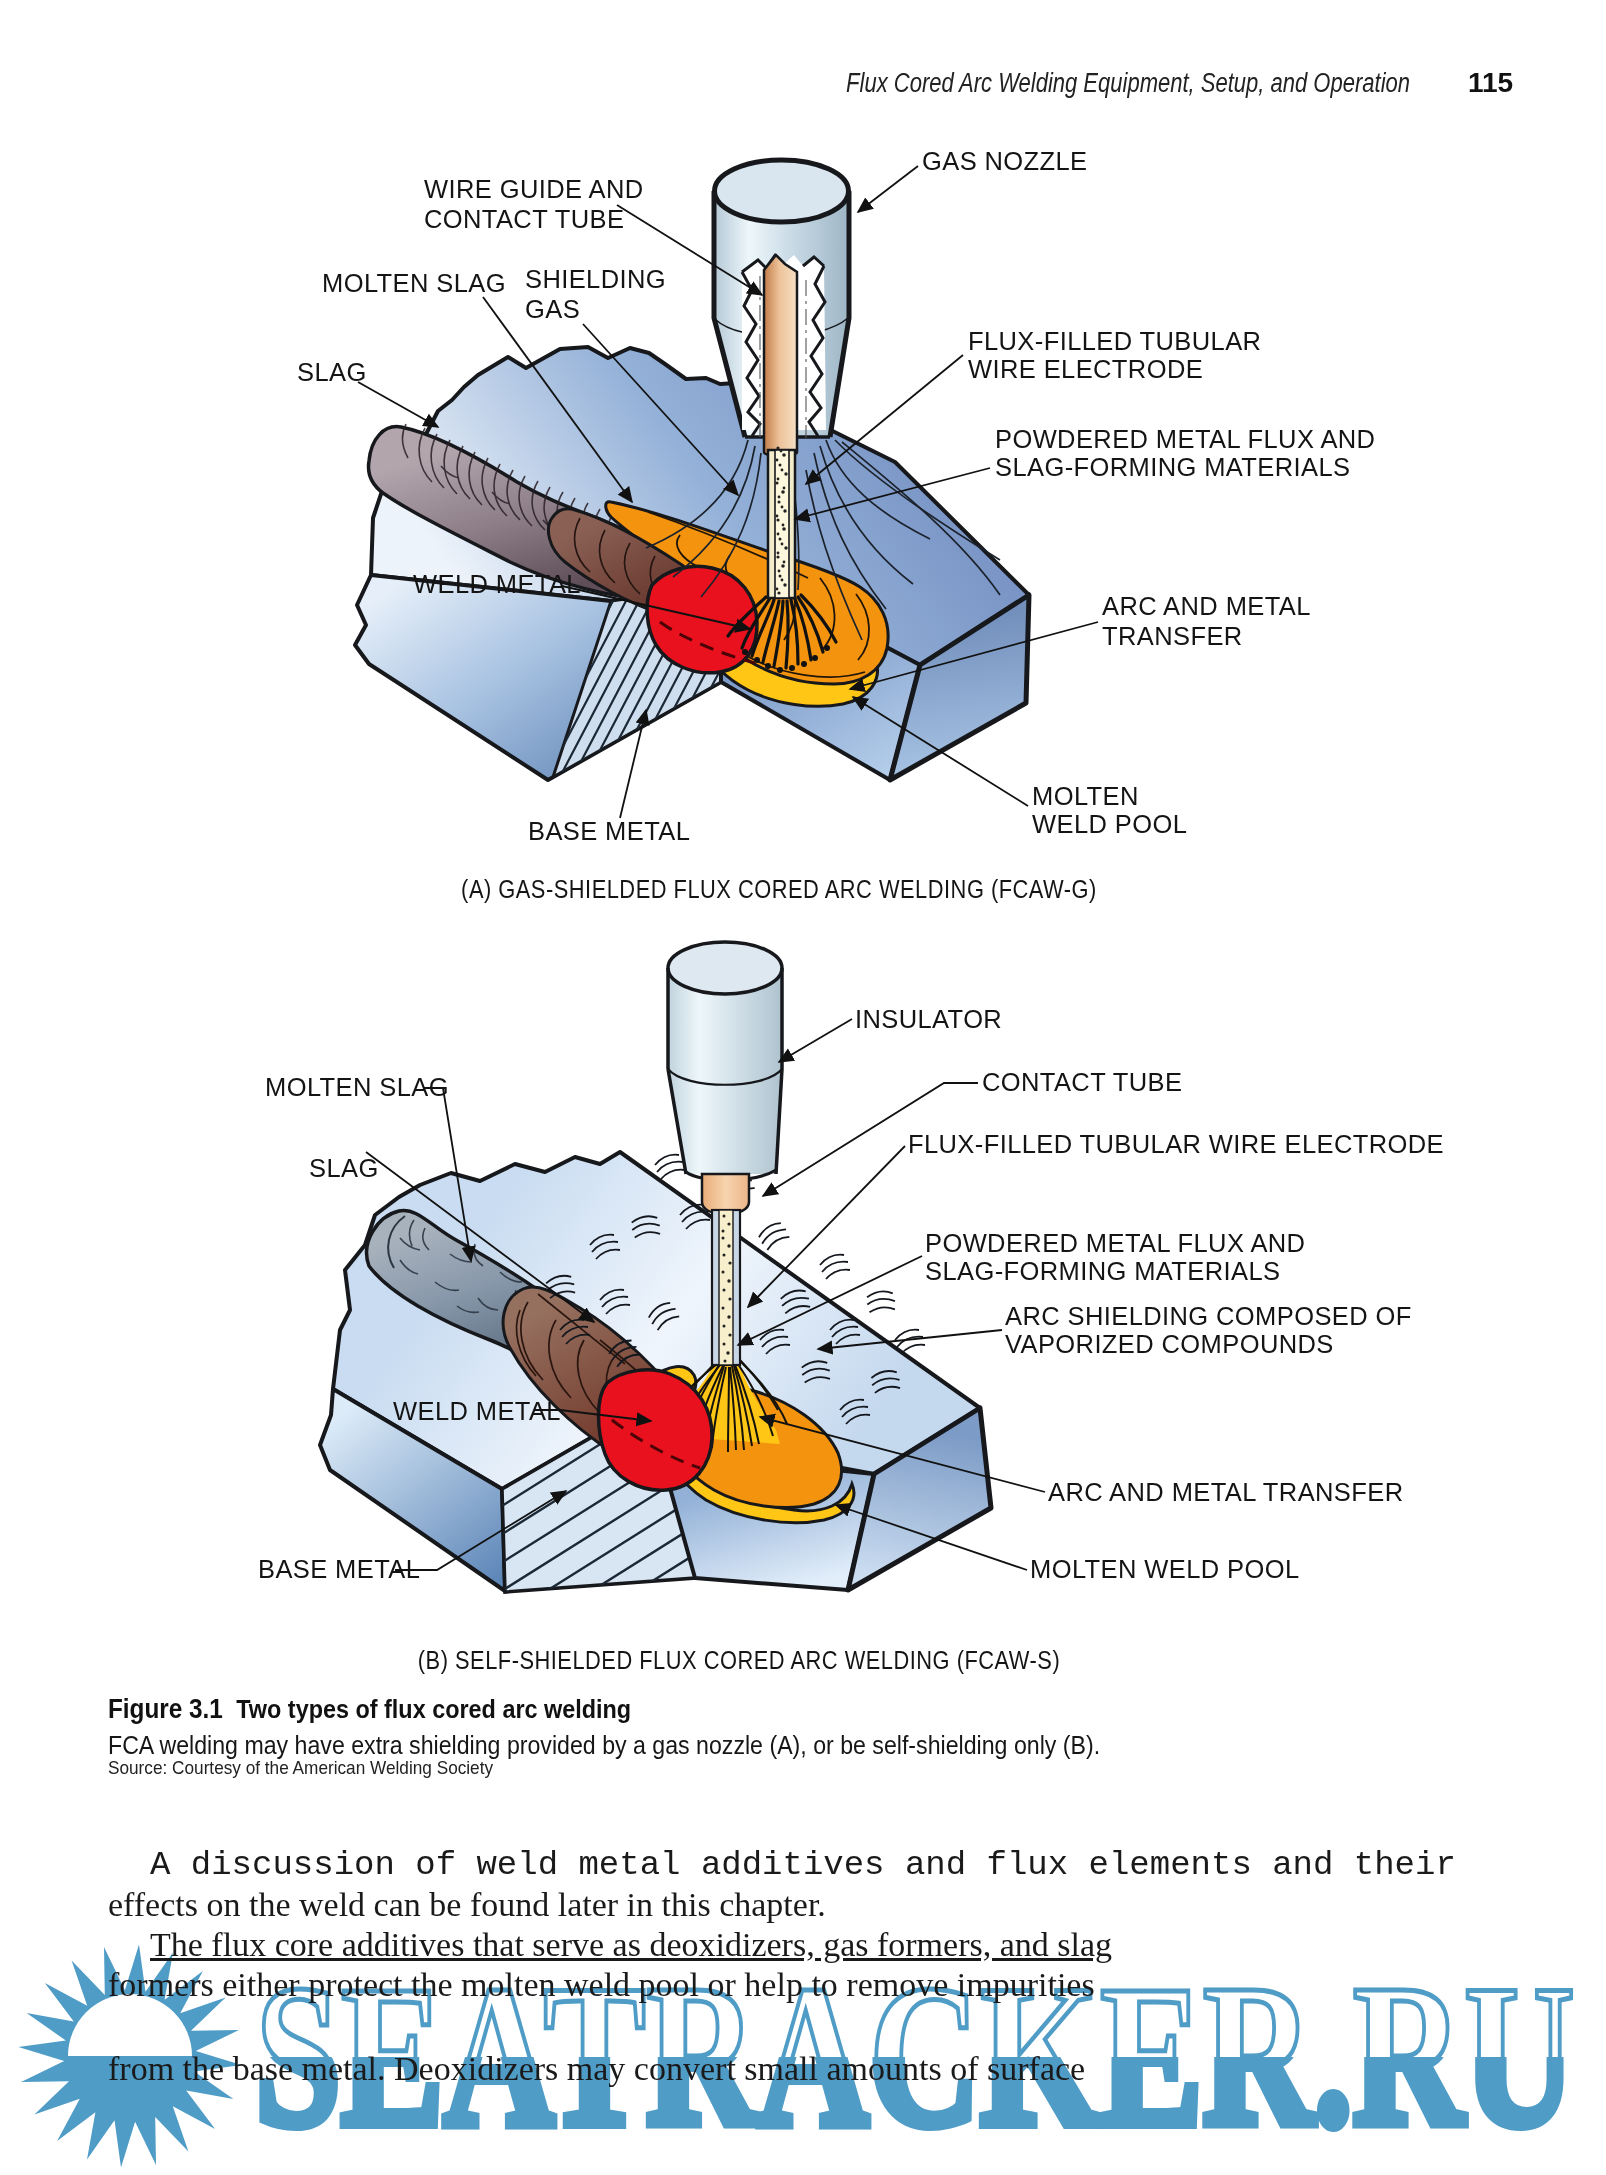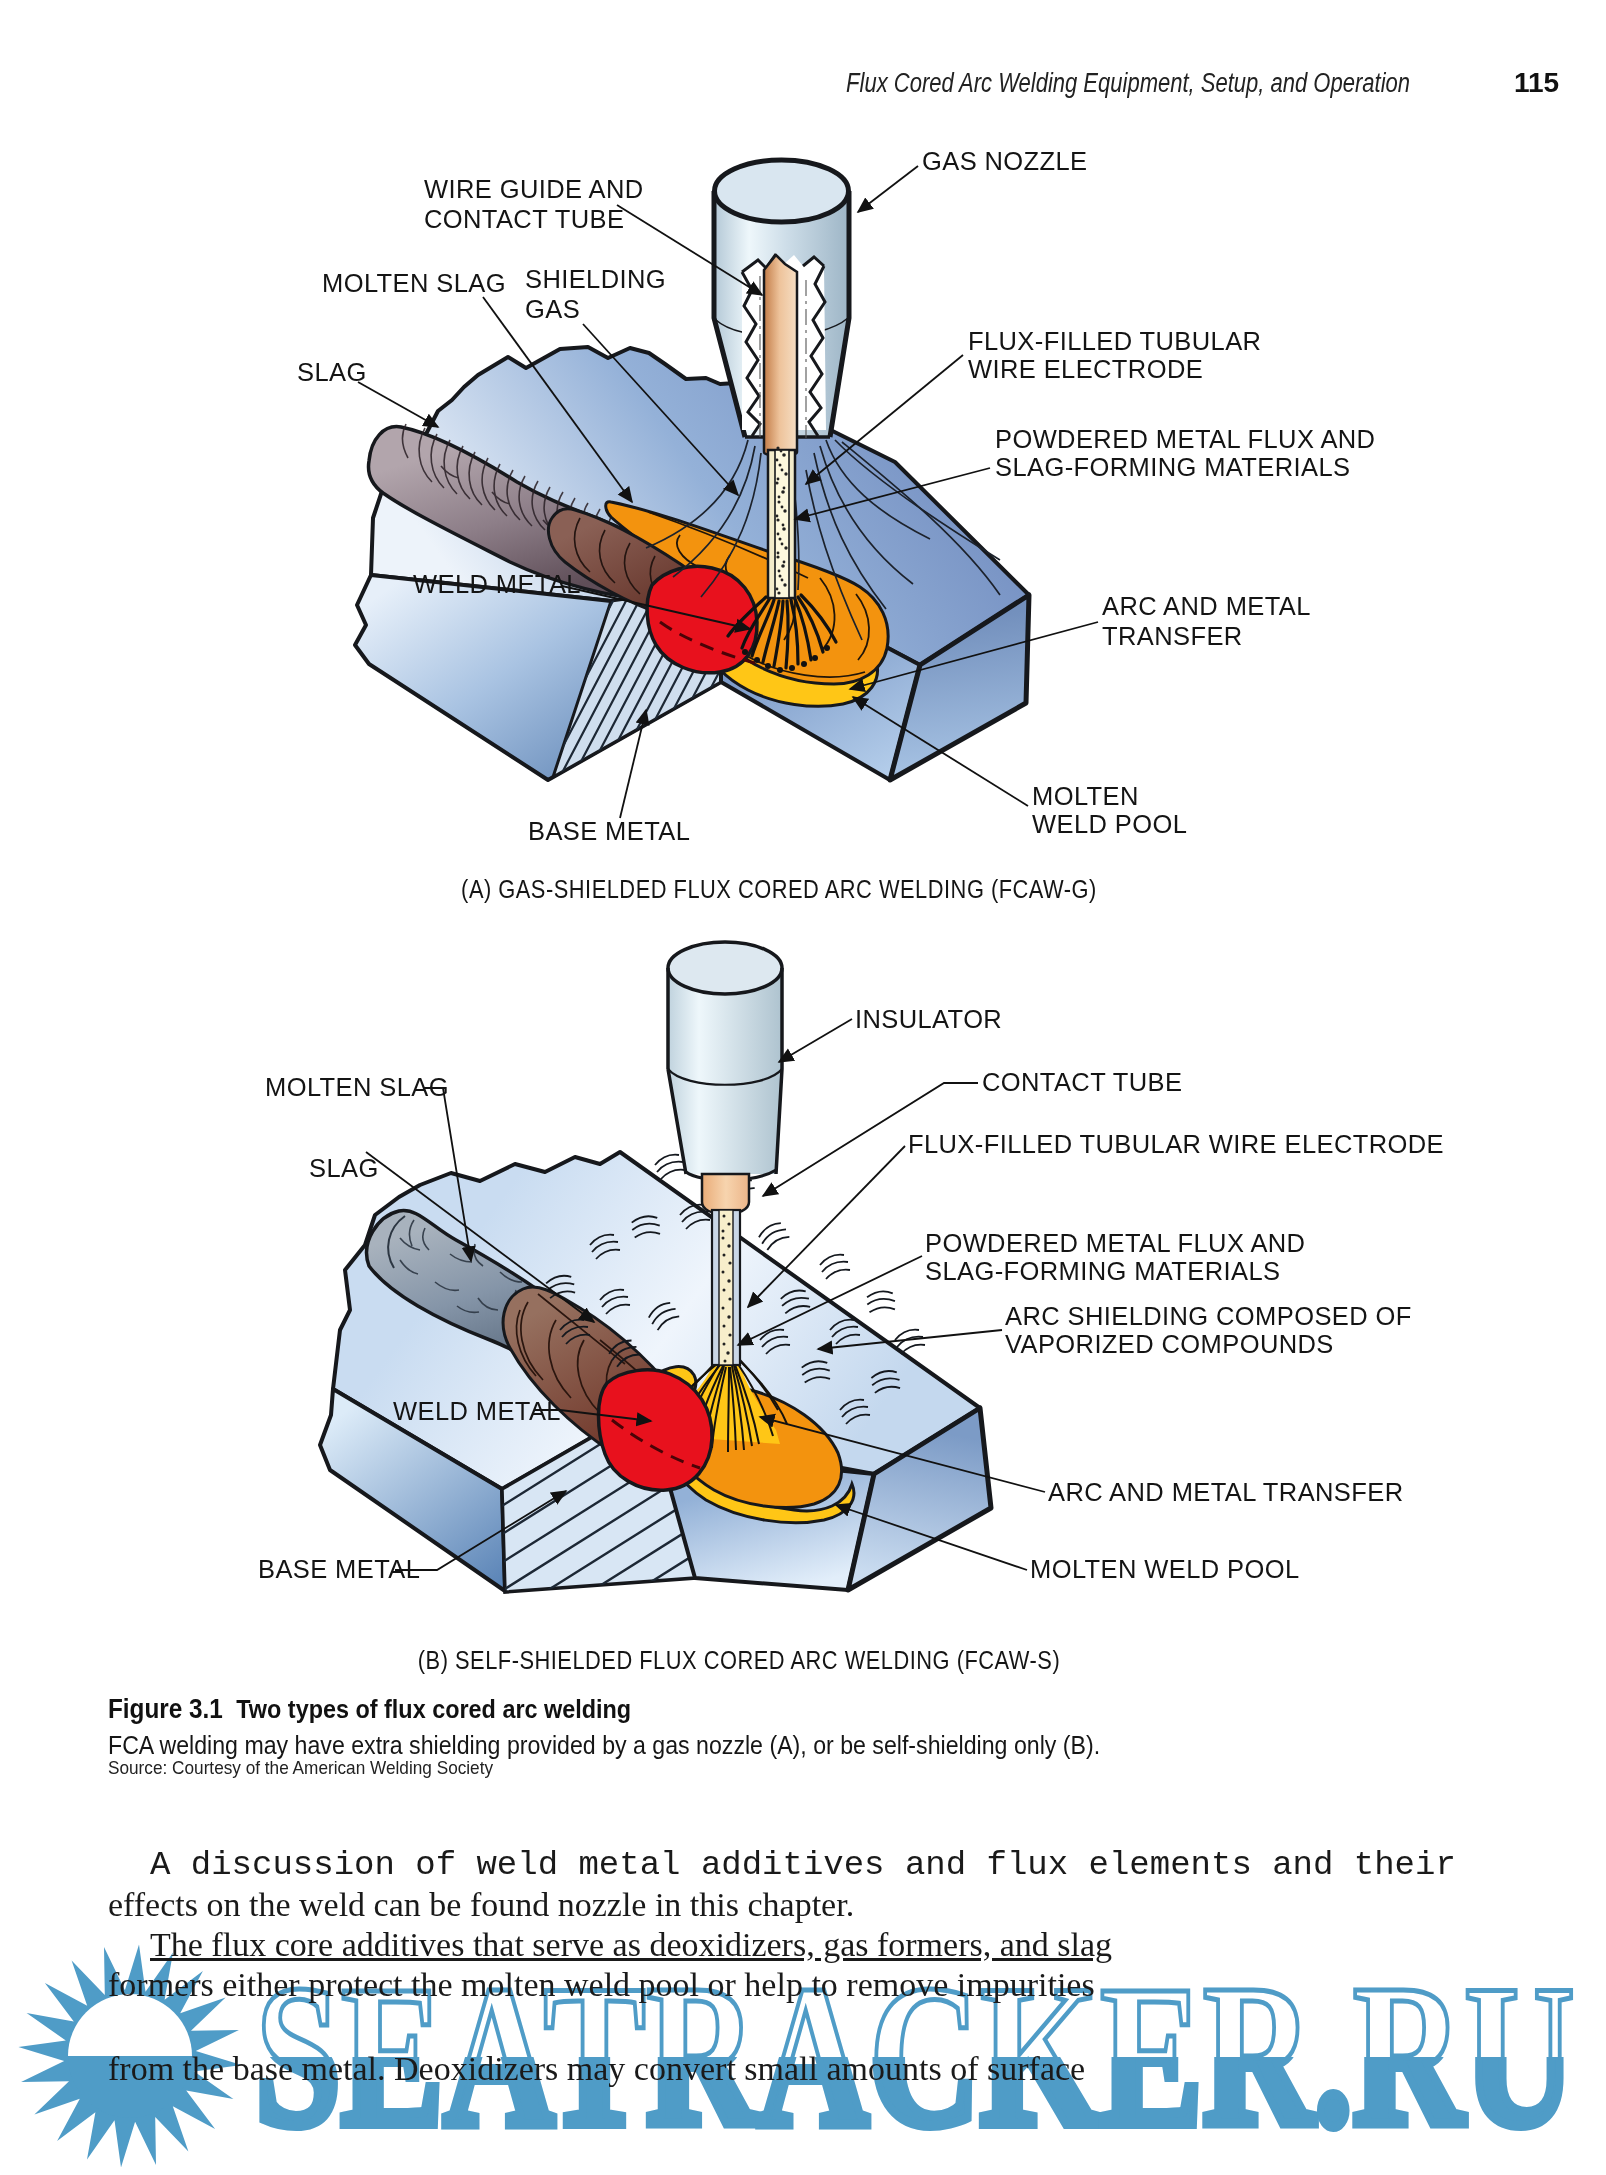"115" div.abs { margin-left: 46px -> none }
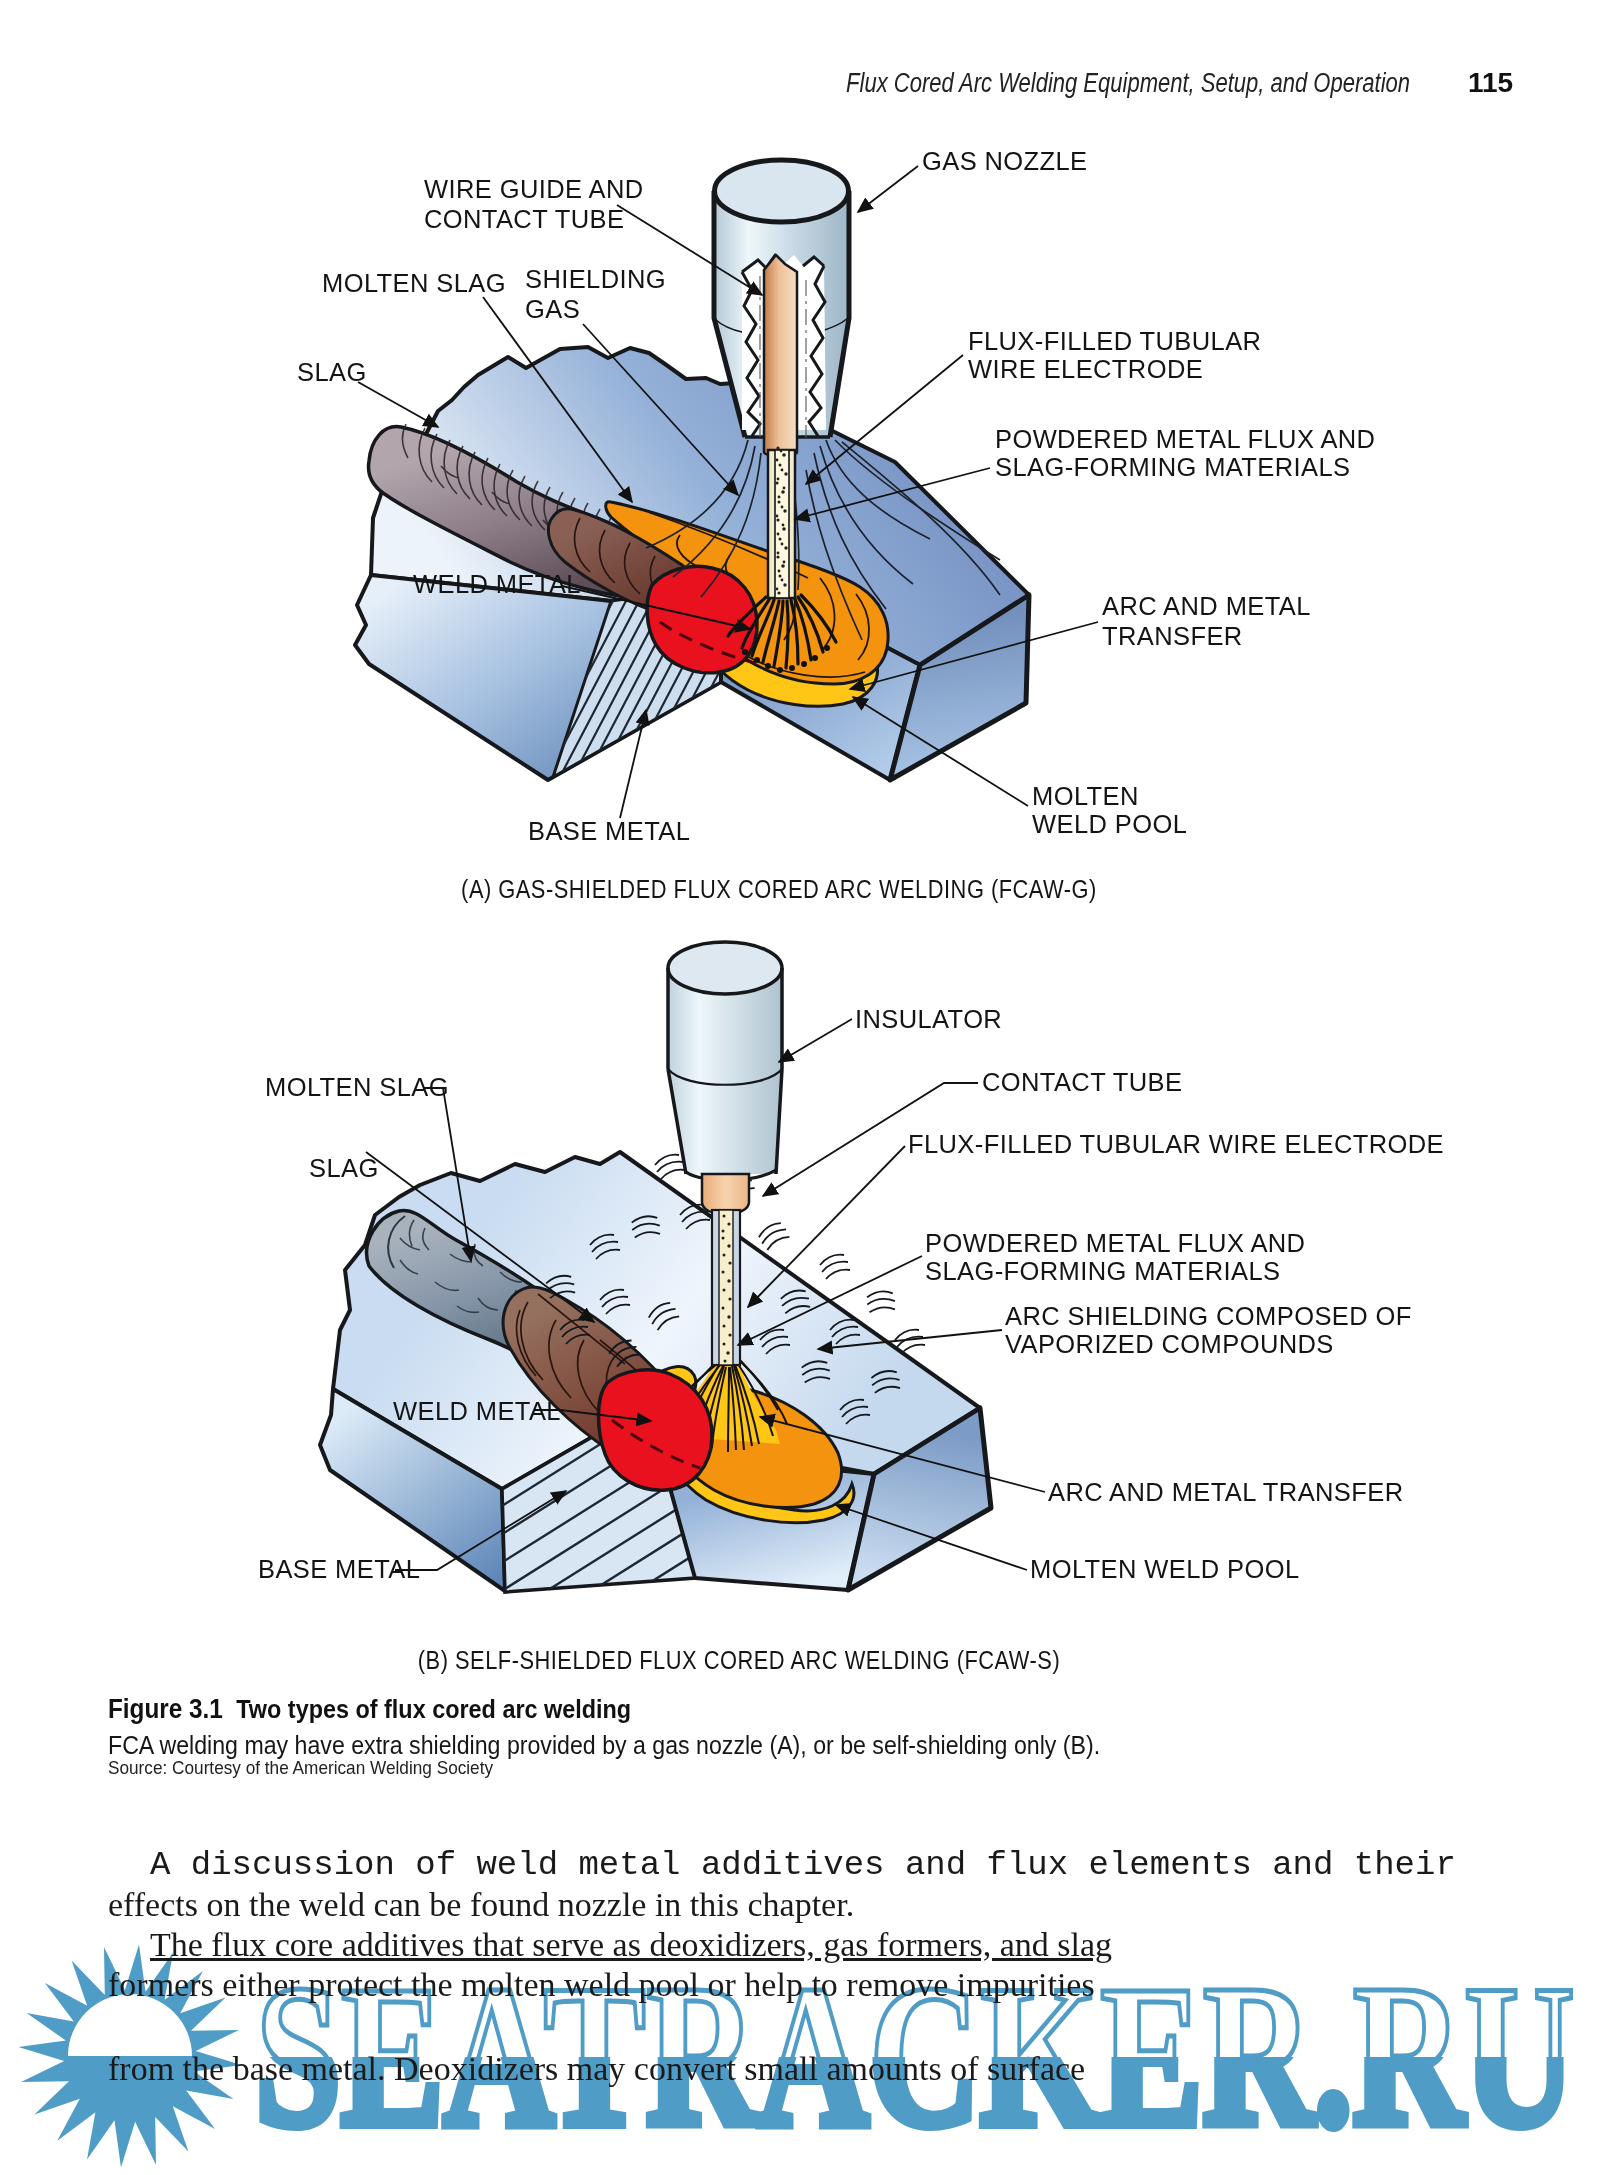"effects on the weld can" div.body-line { text: nozzle -> later }
